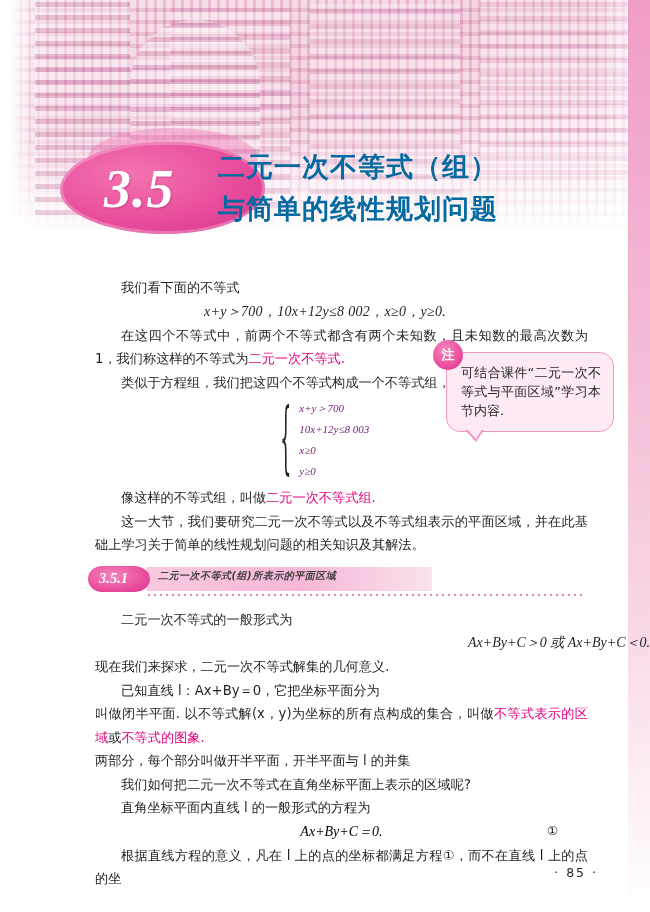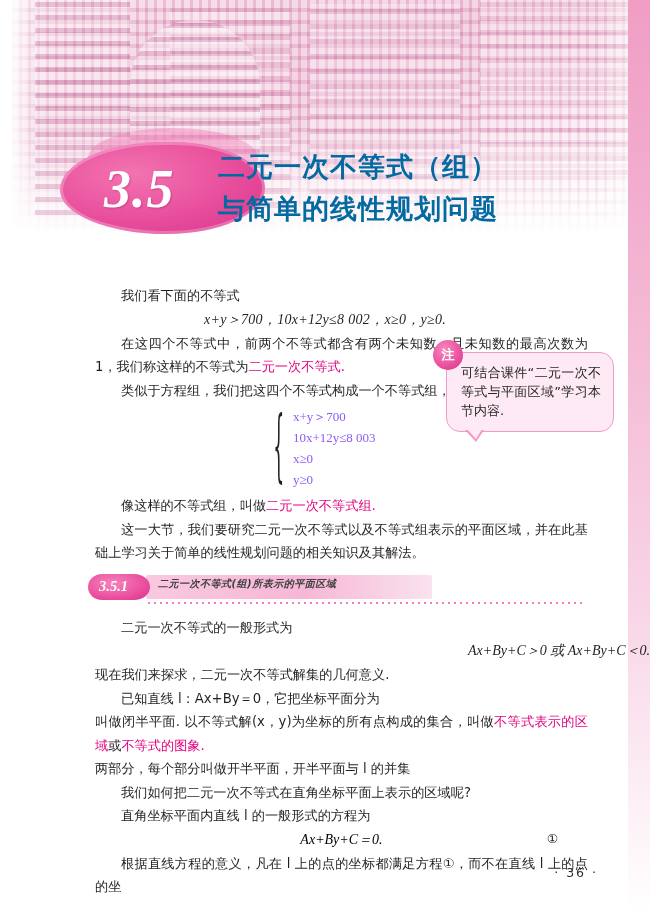"我们看下面的不等式" .content { top: 284px -> 276px }
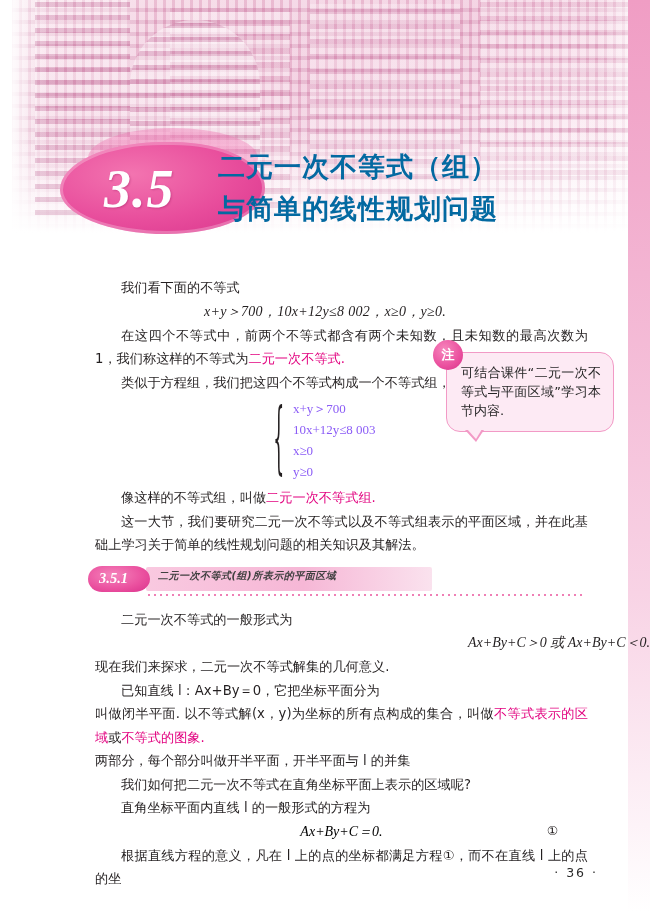"x+y＞700" .system-rows { color: #8b5cf6 -> #701a75; font-size: 13px -> 11px; font-style: none -> italic }
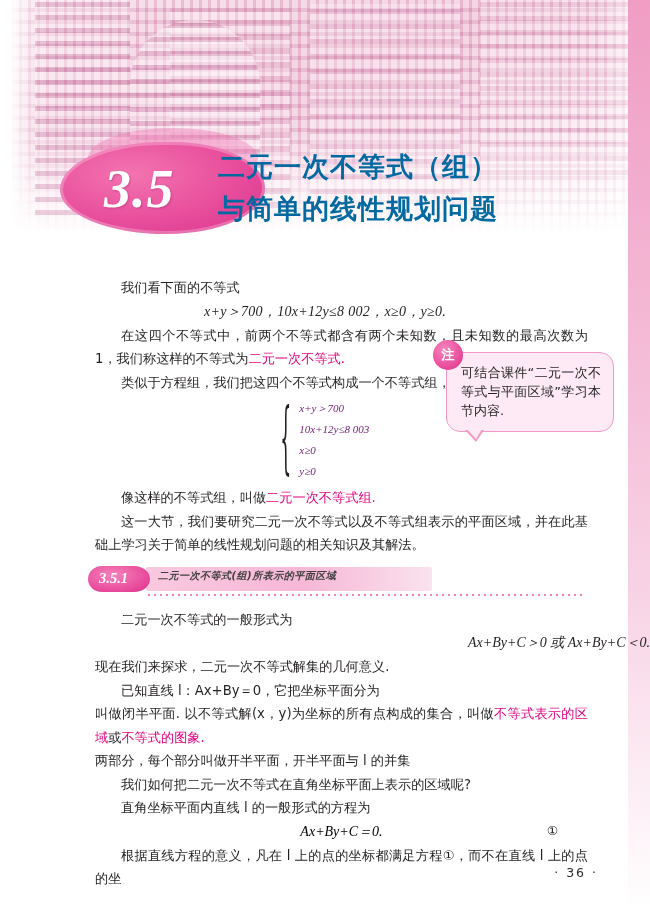"· 36 ·" div.page-num { text: 36 -> 85 }
